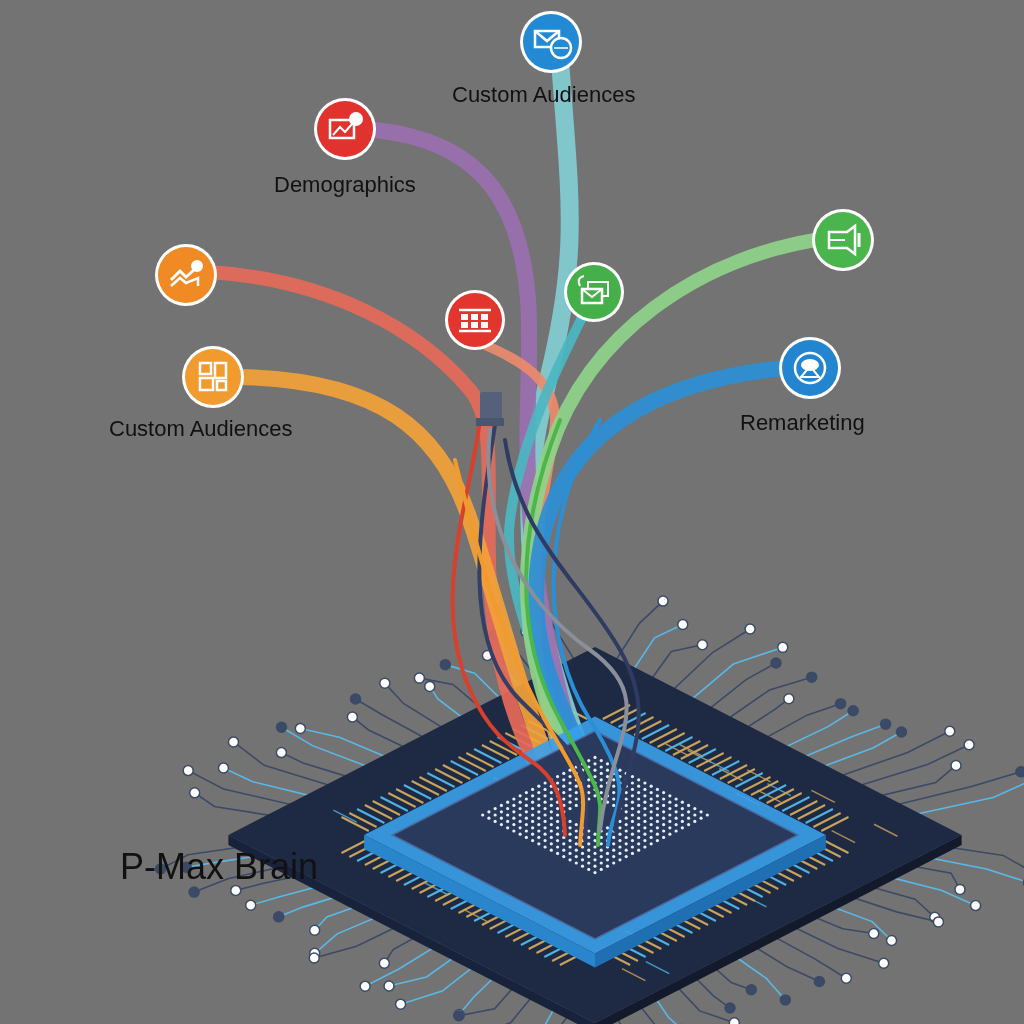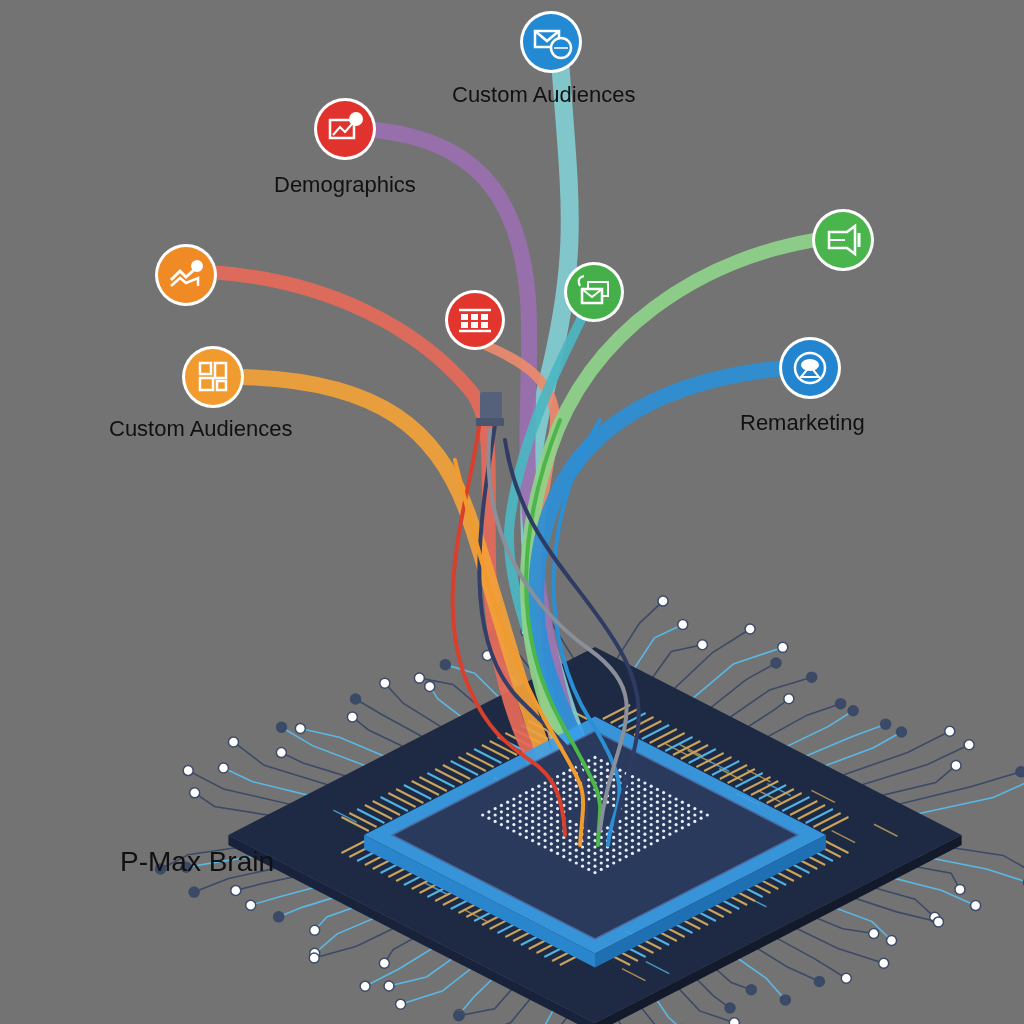"P-Max Brain" .lbl.big { font-size: 28px -> 36px }
